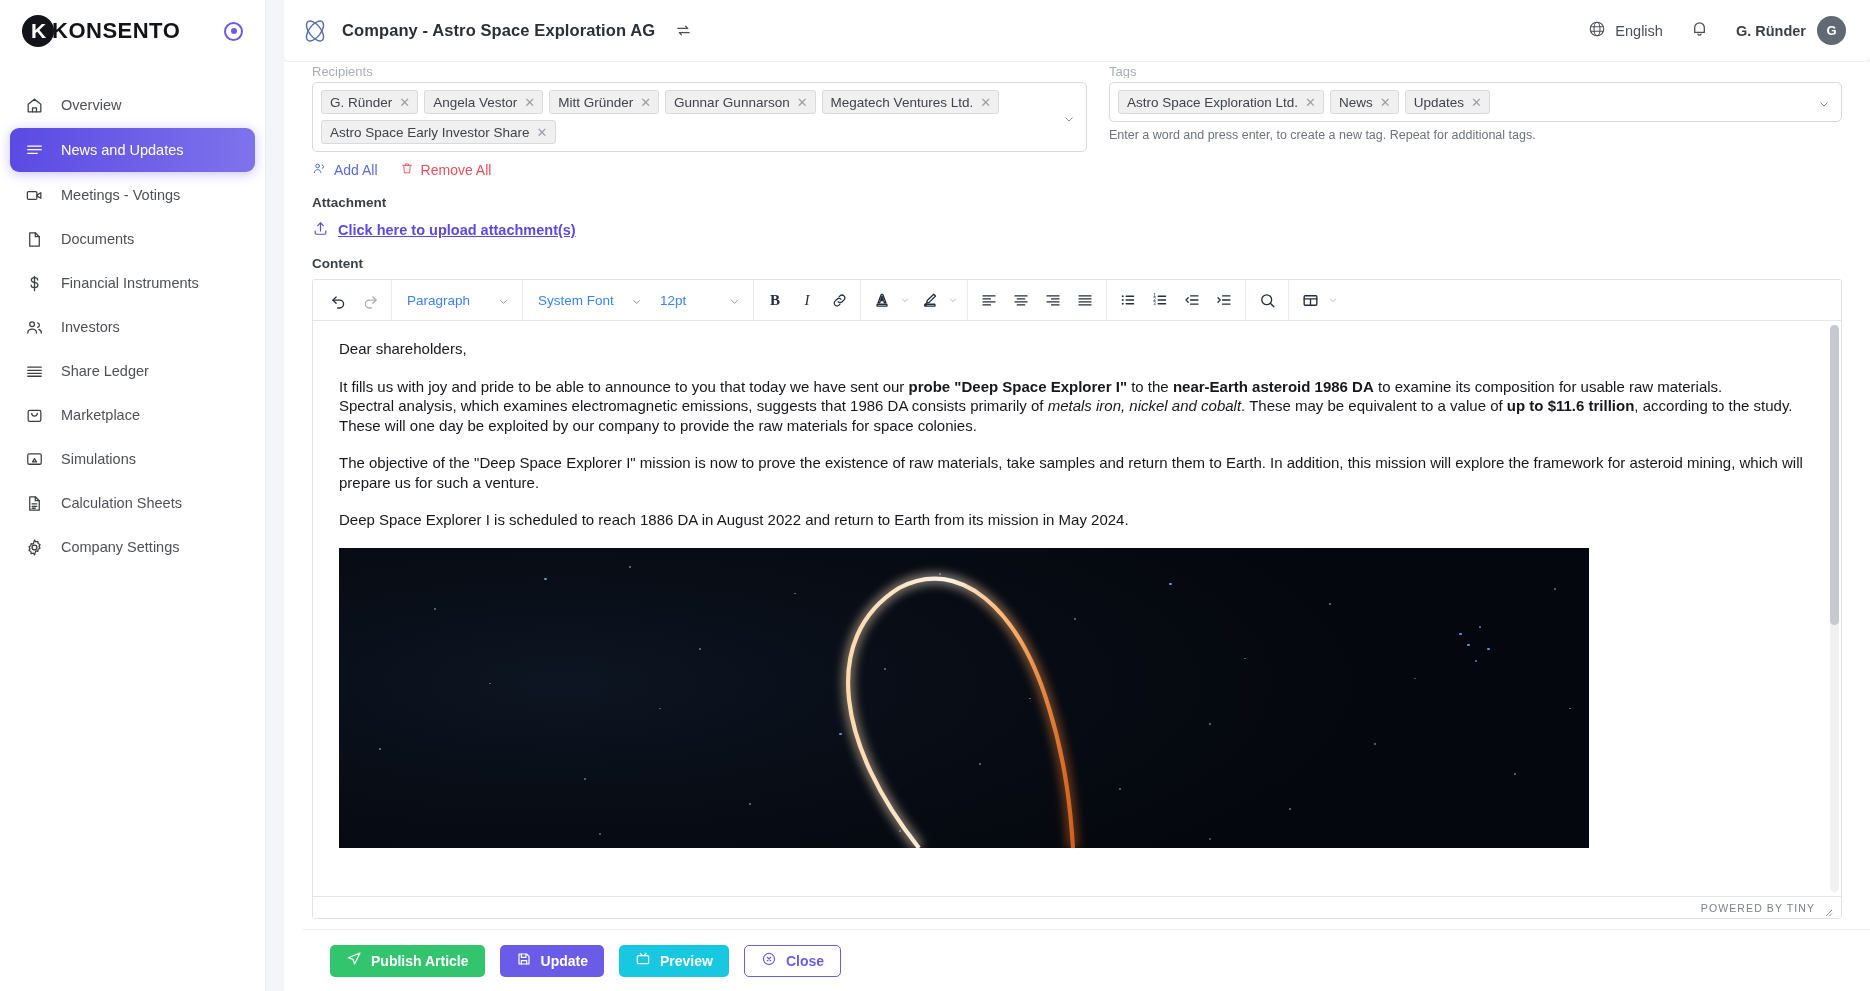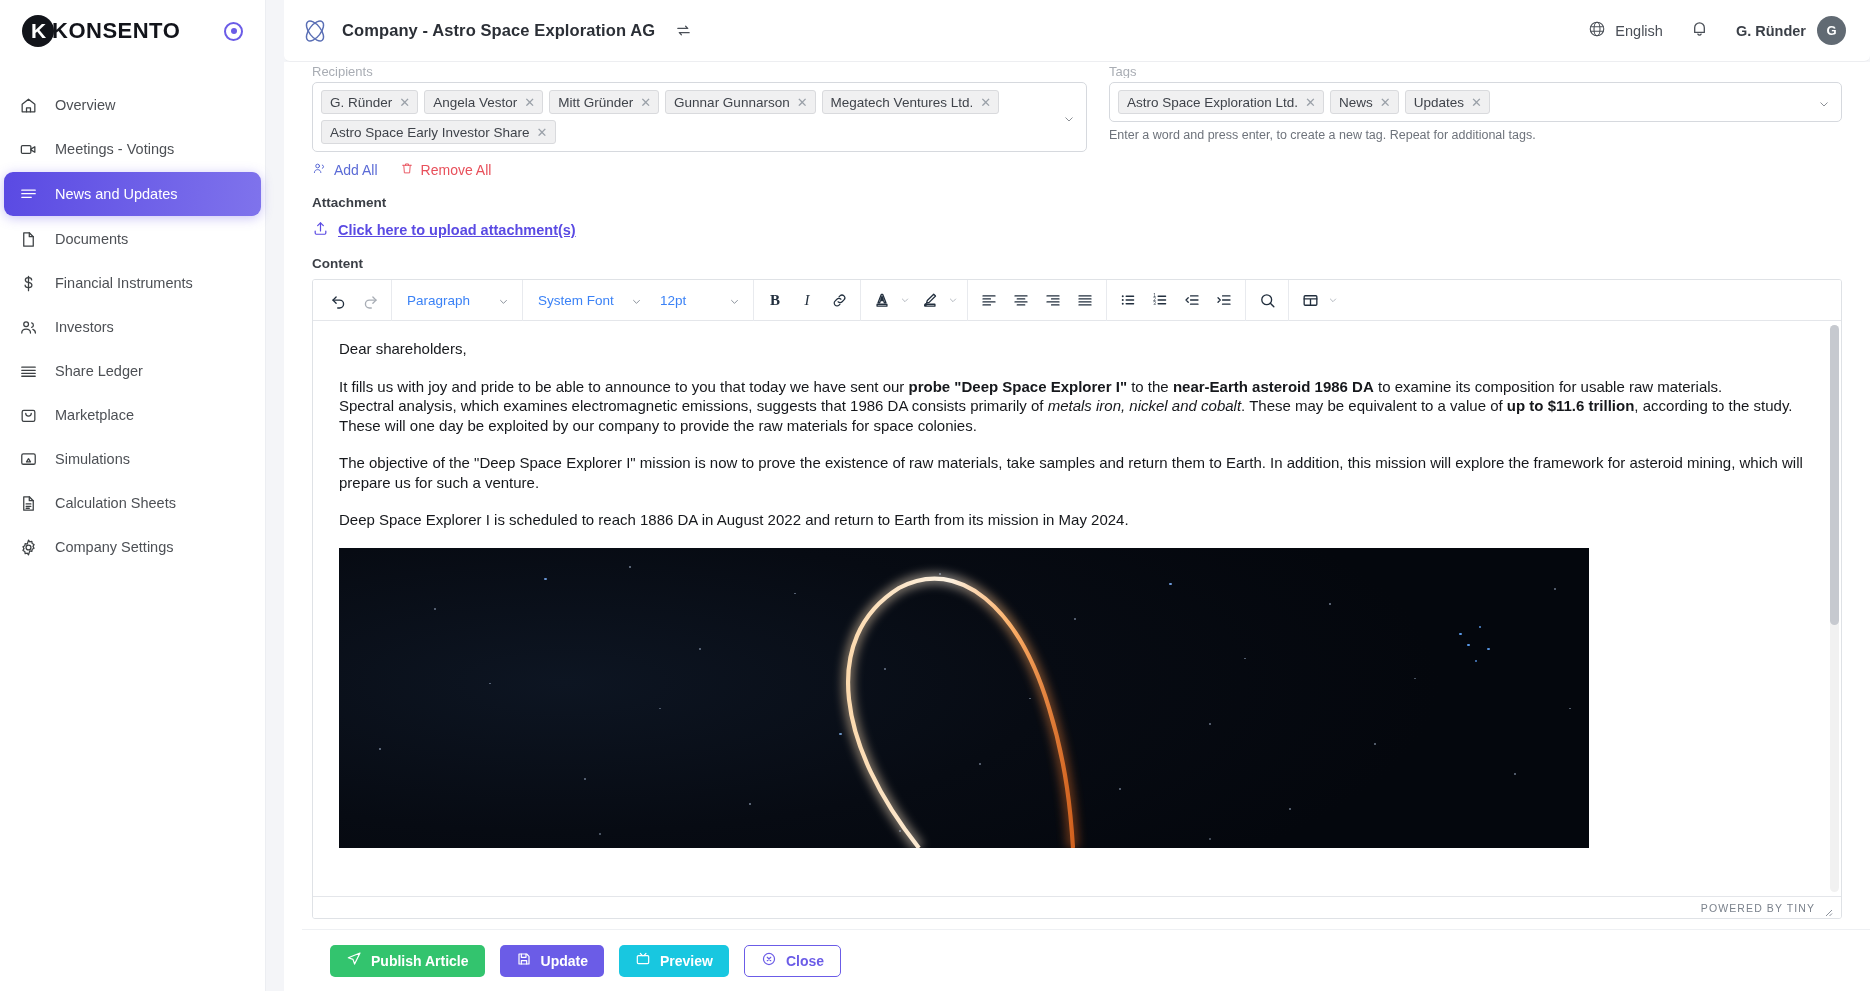"Overview" .nav { padding: 0 4px -> 0 10px }
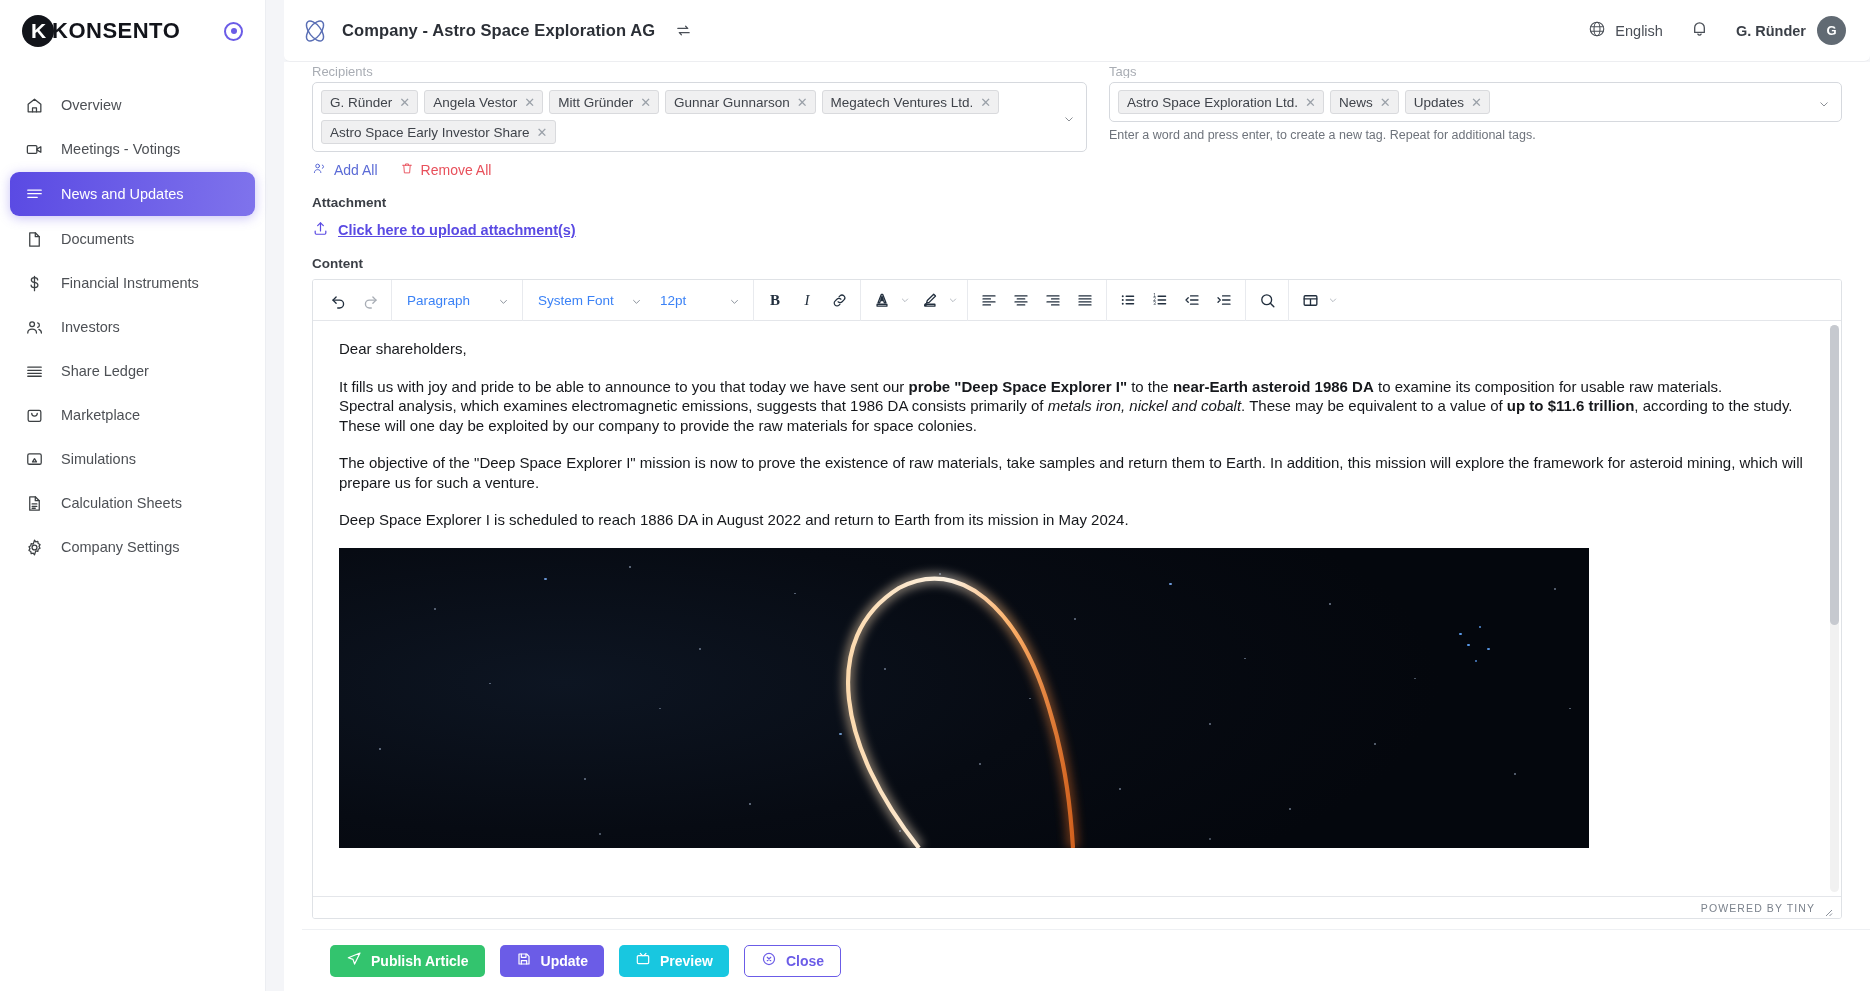"Meetings - Votings" div.nav-item { order: before "News and Updates" -> after "News and Updates" }
